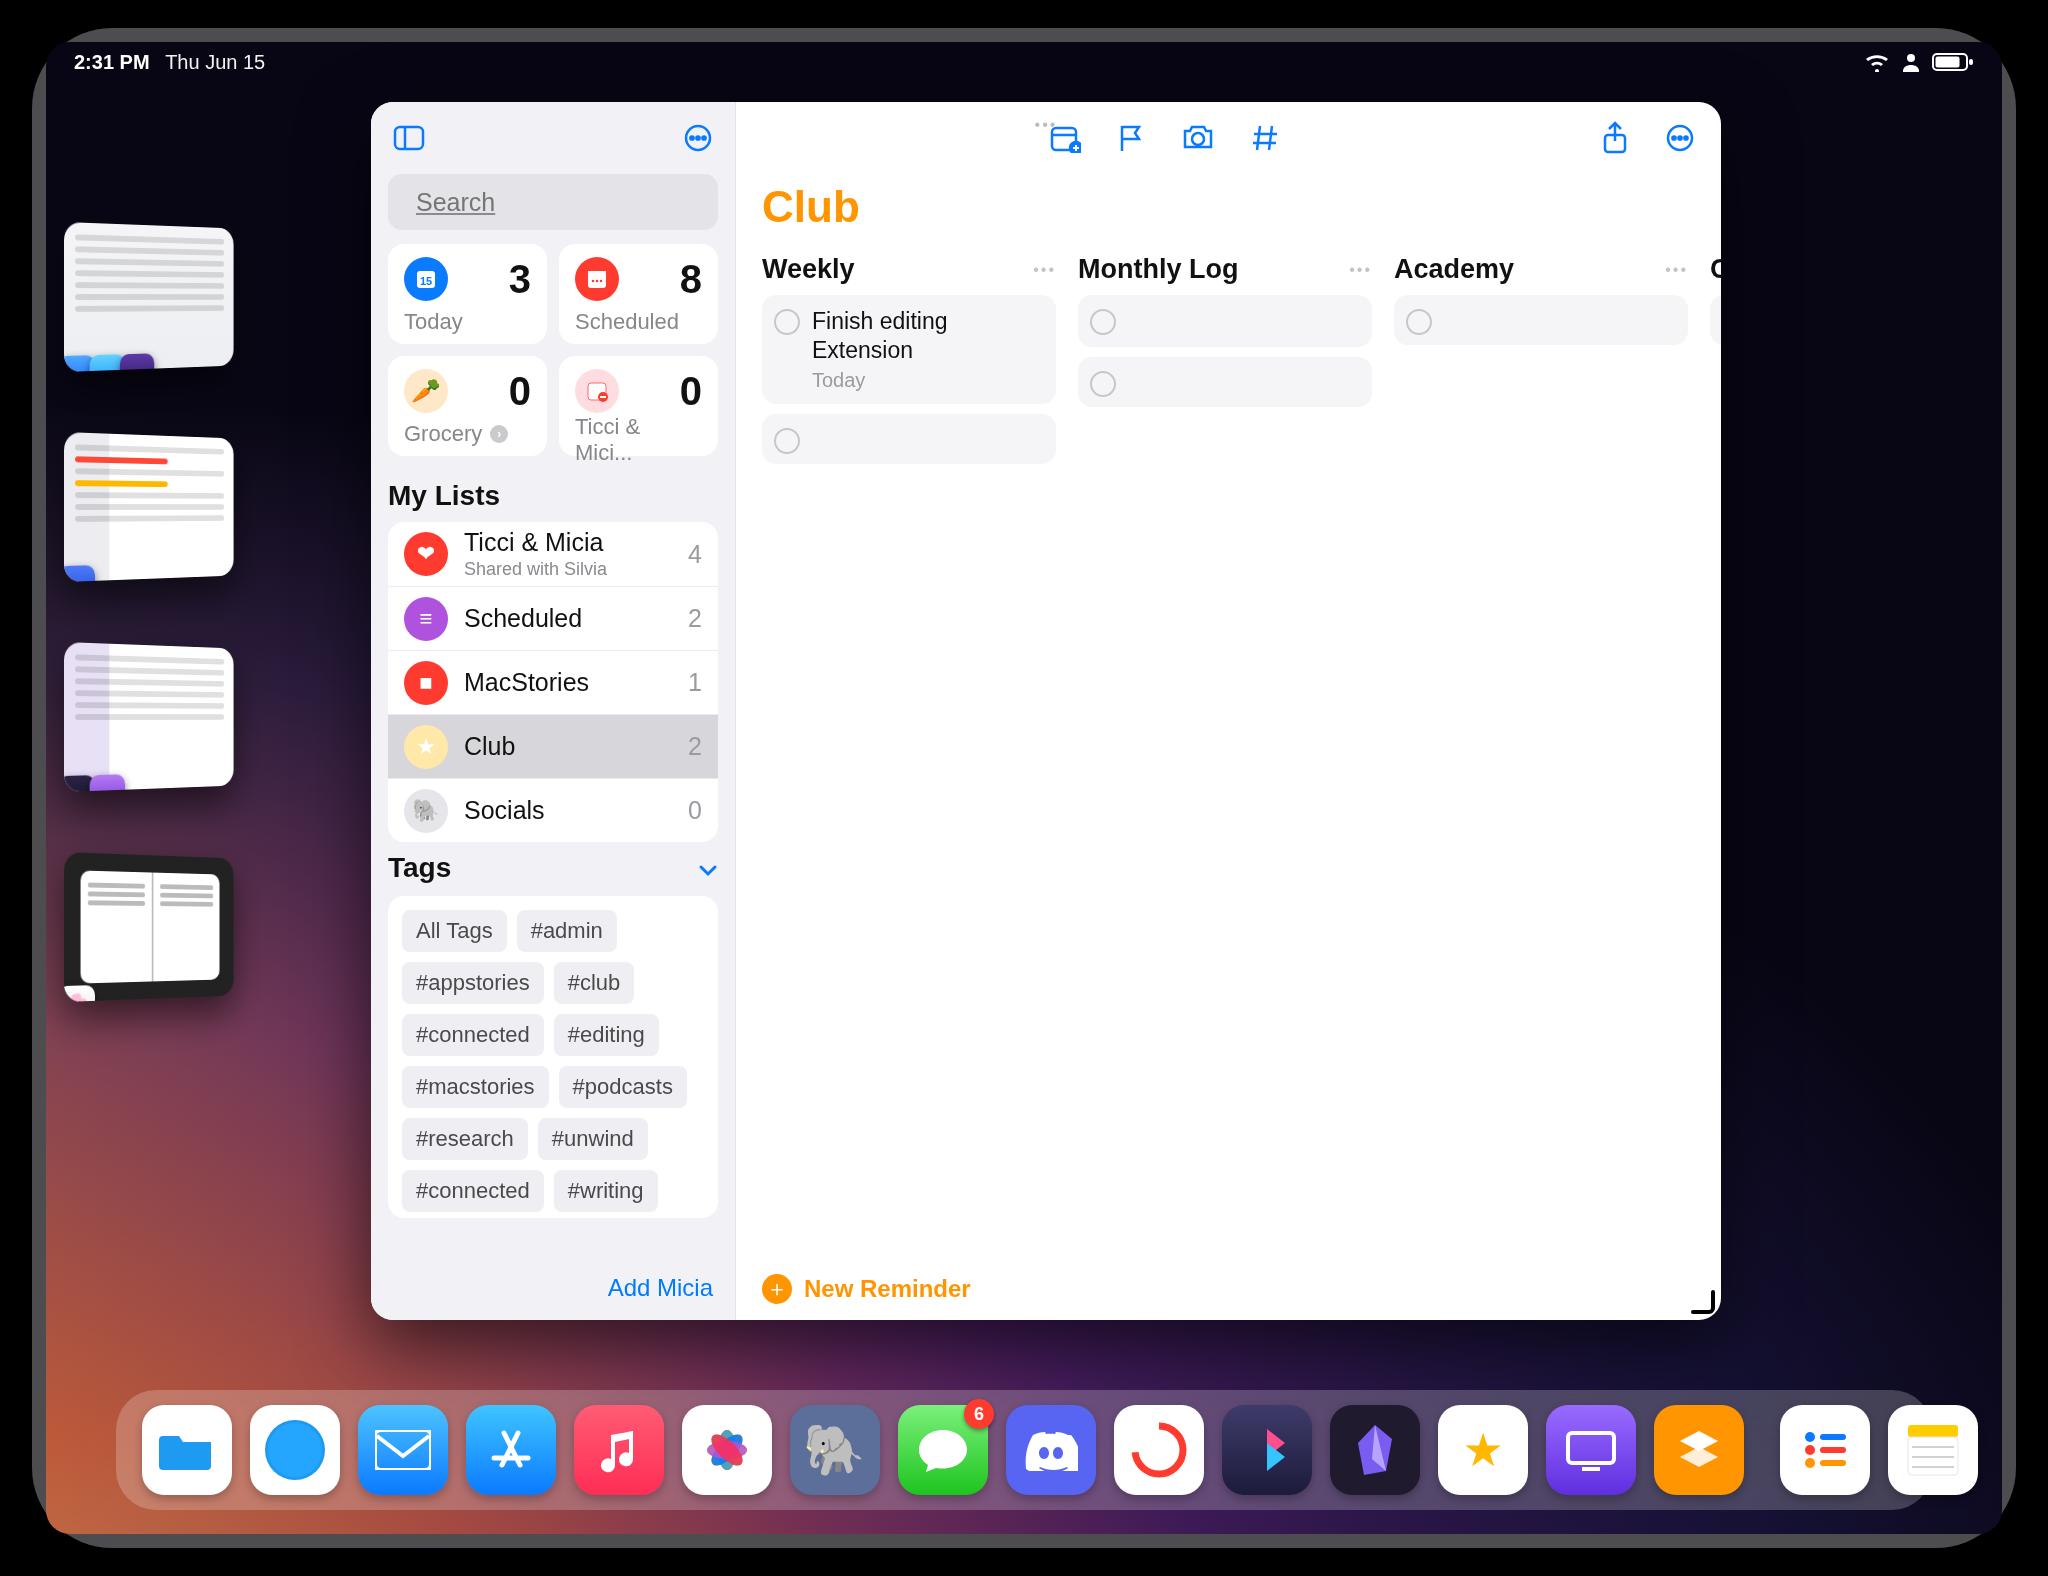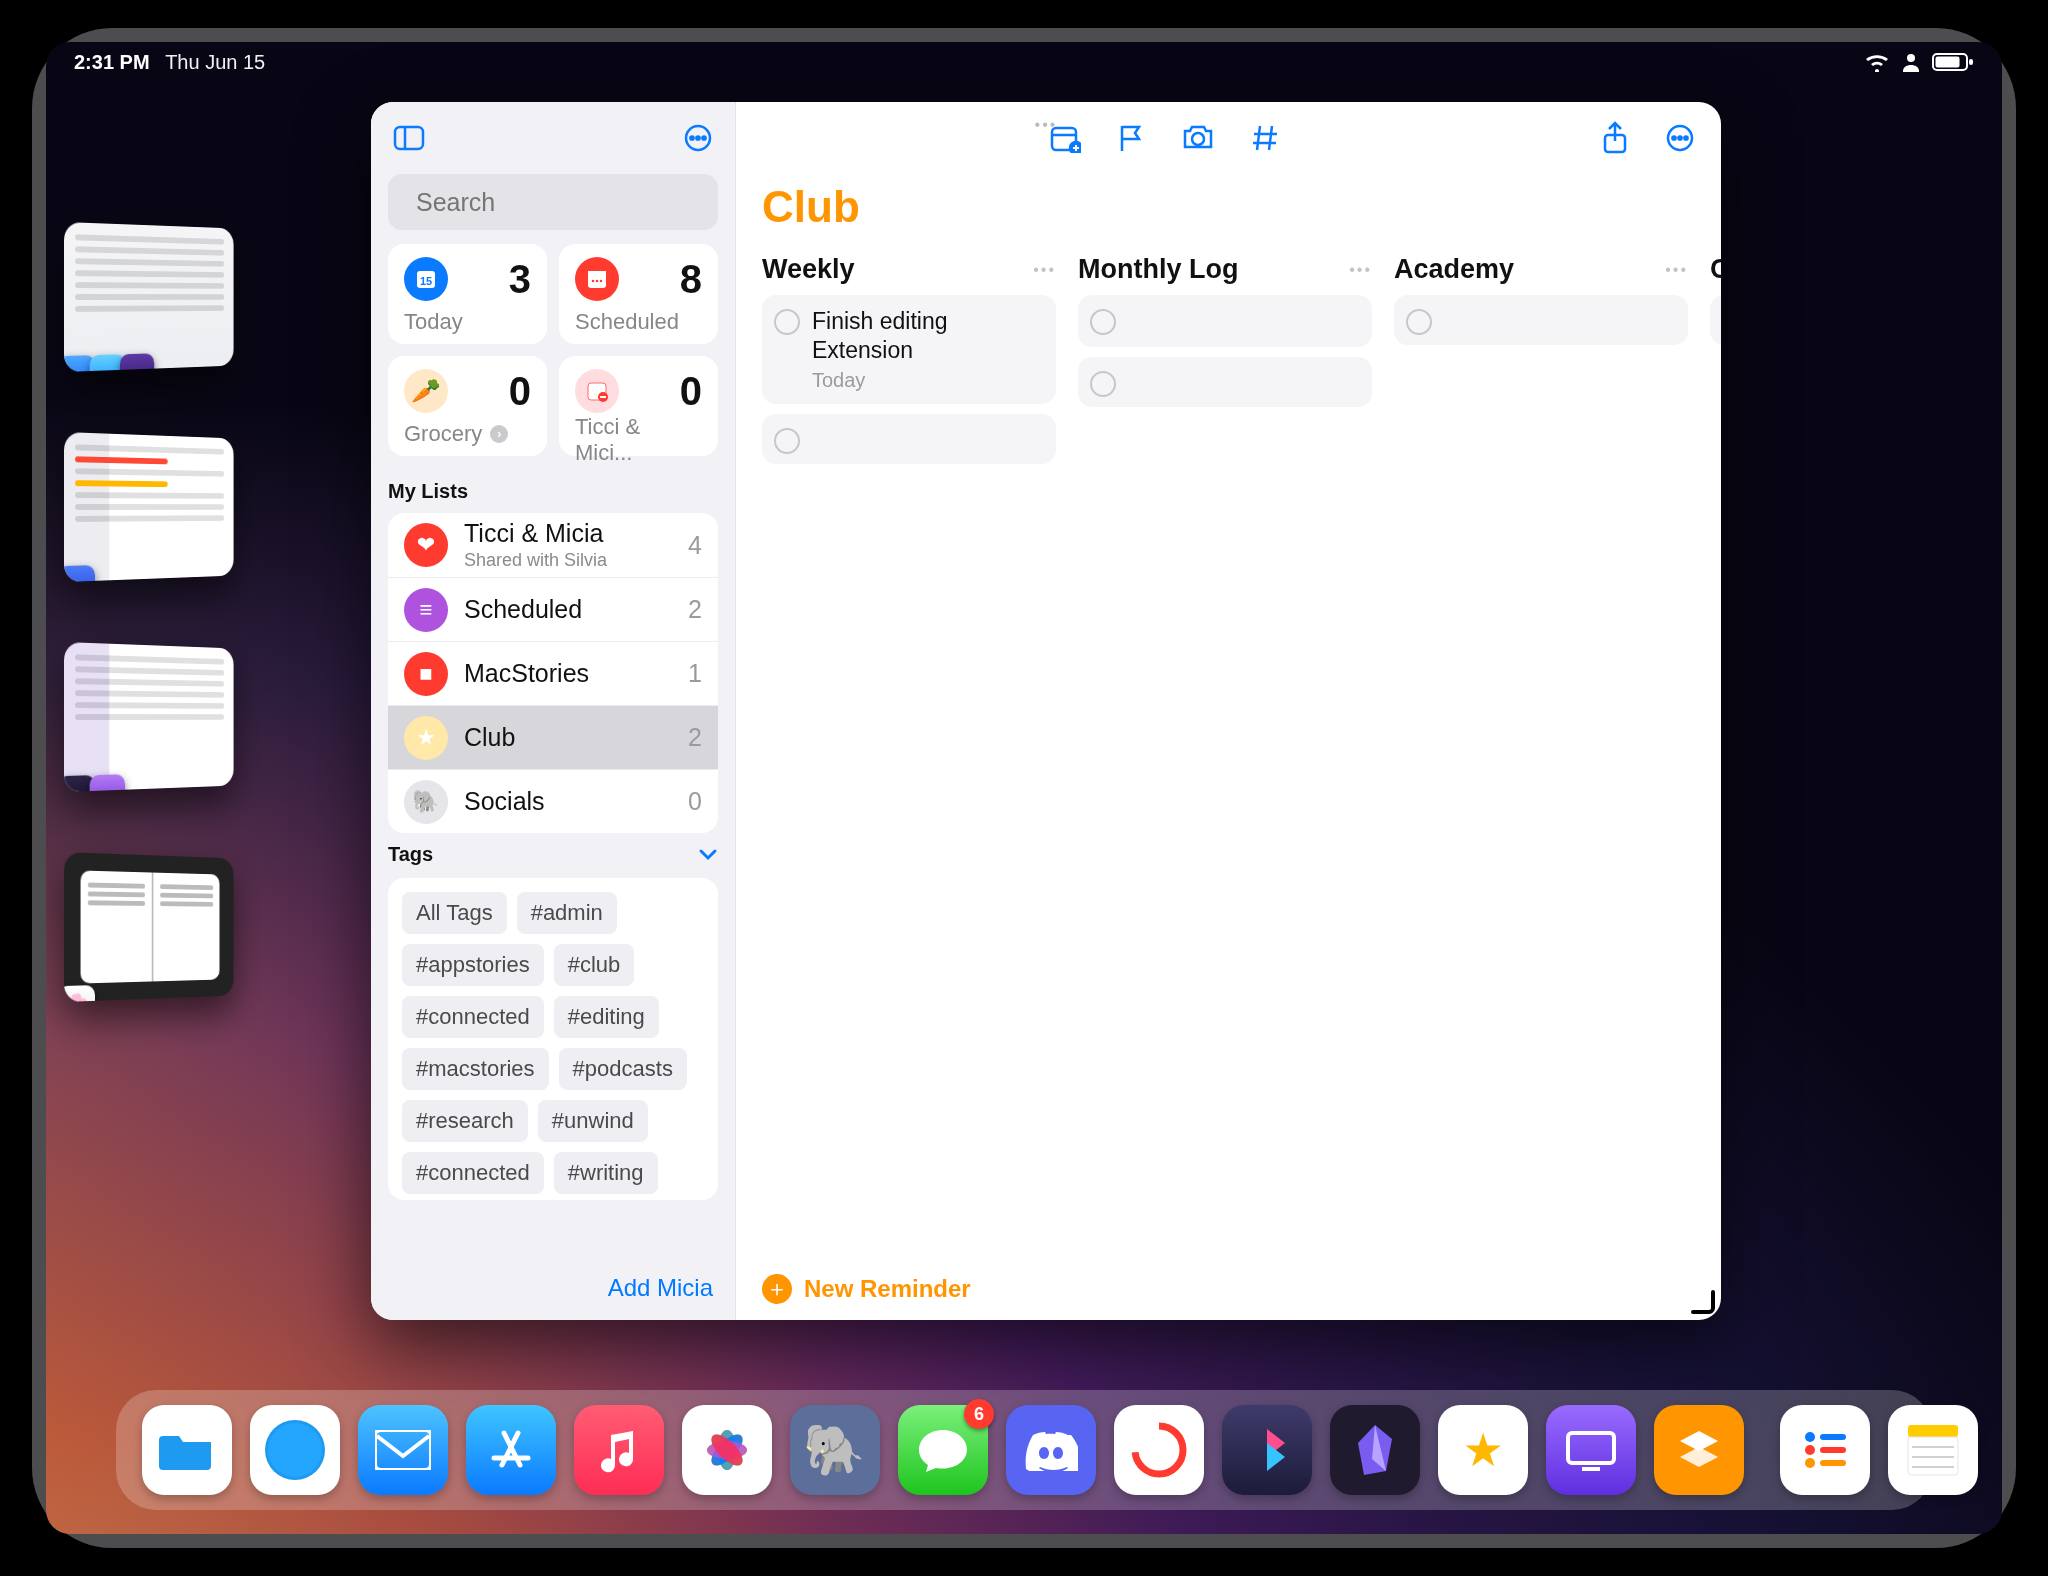"Search" .search { text-decoration: none -> underline }
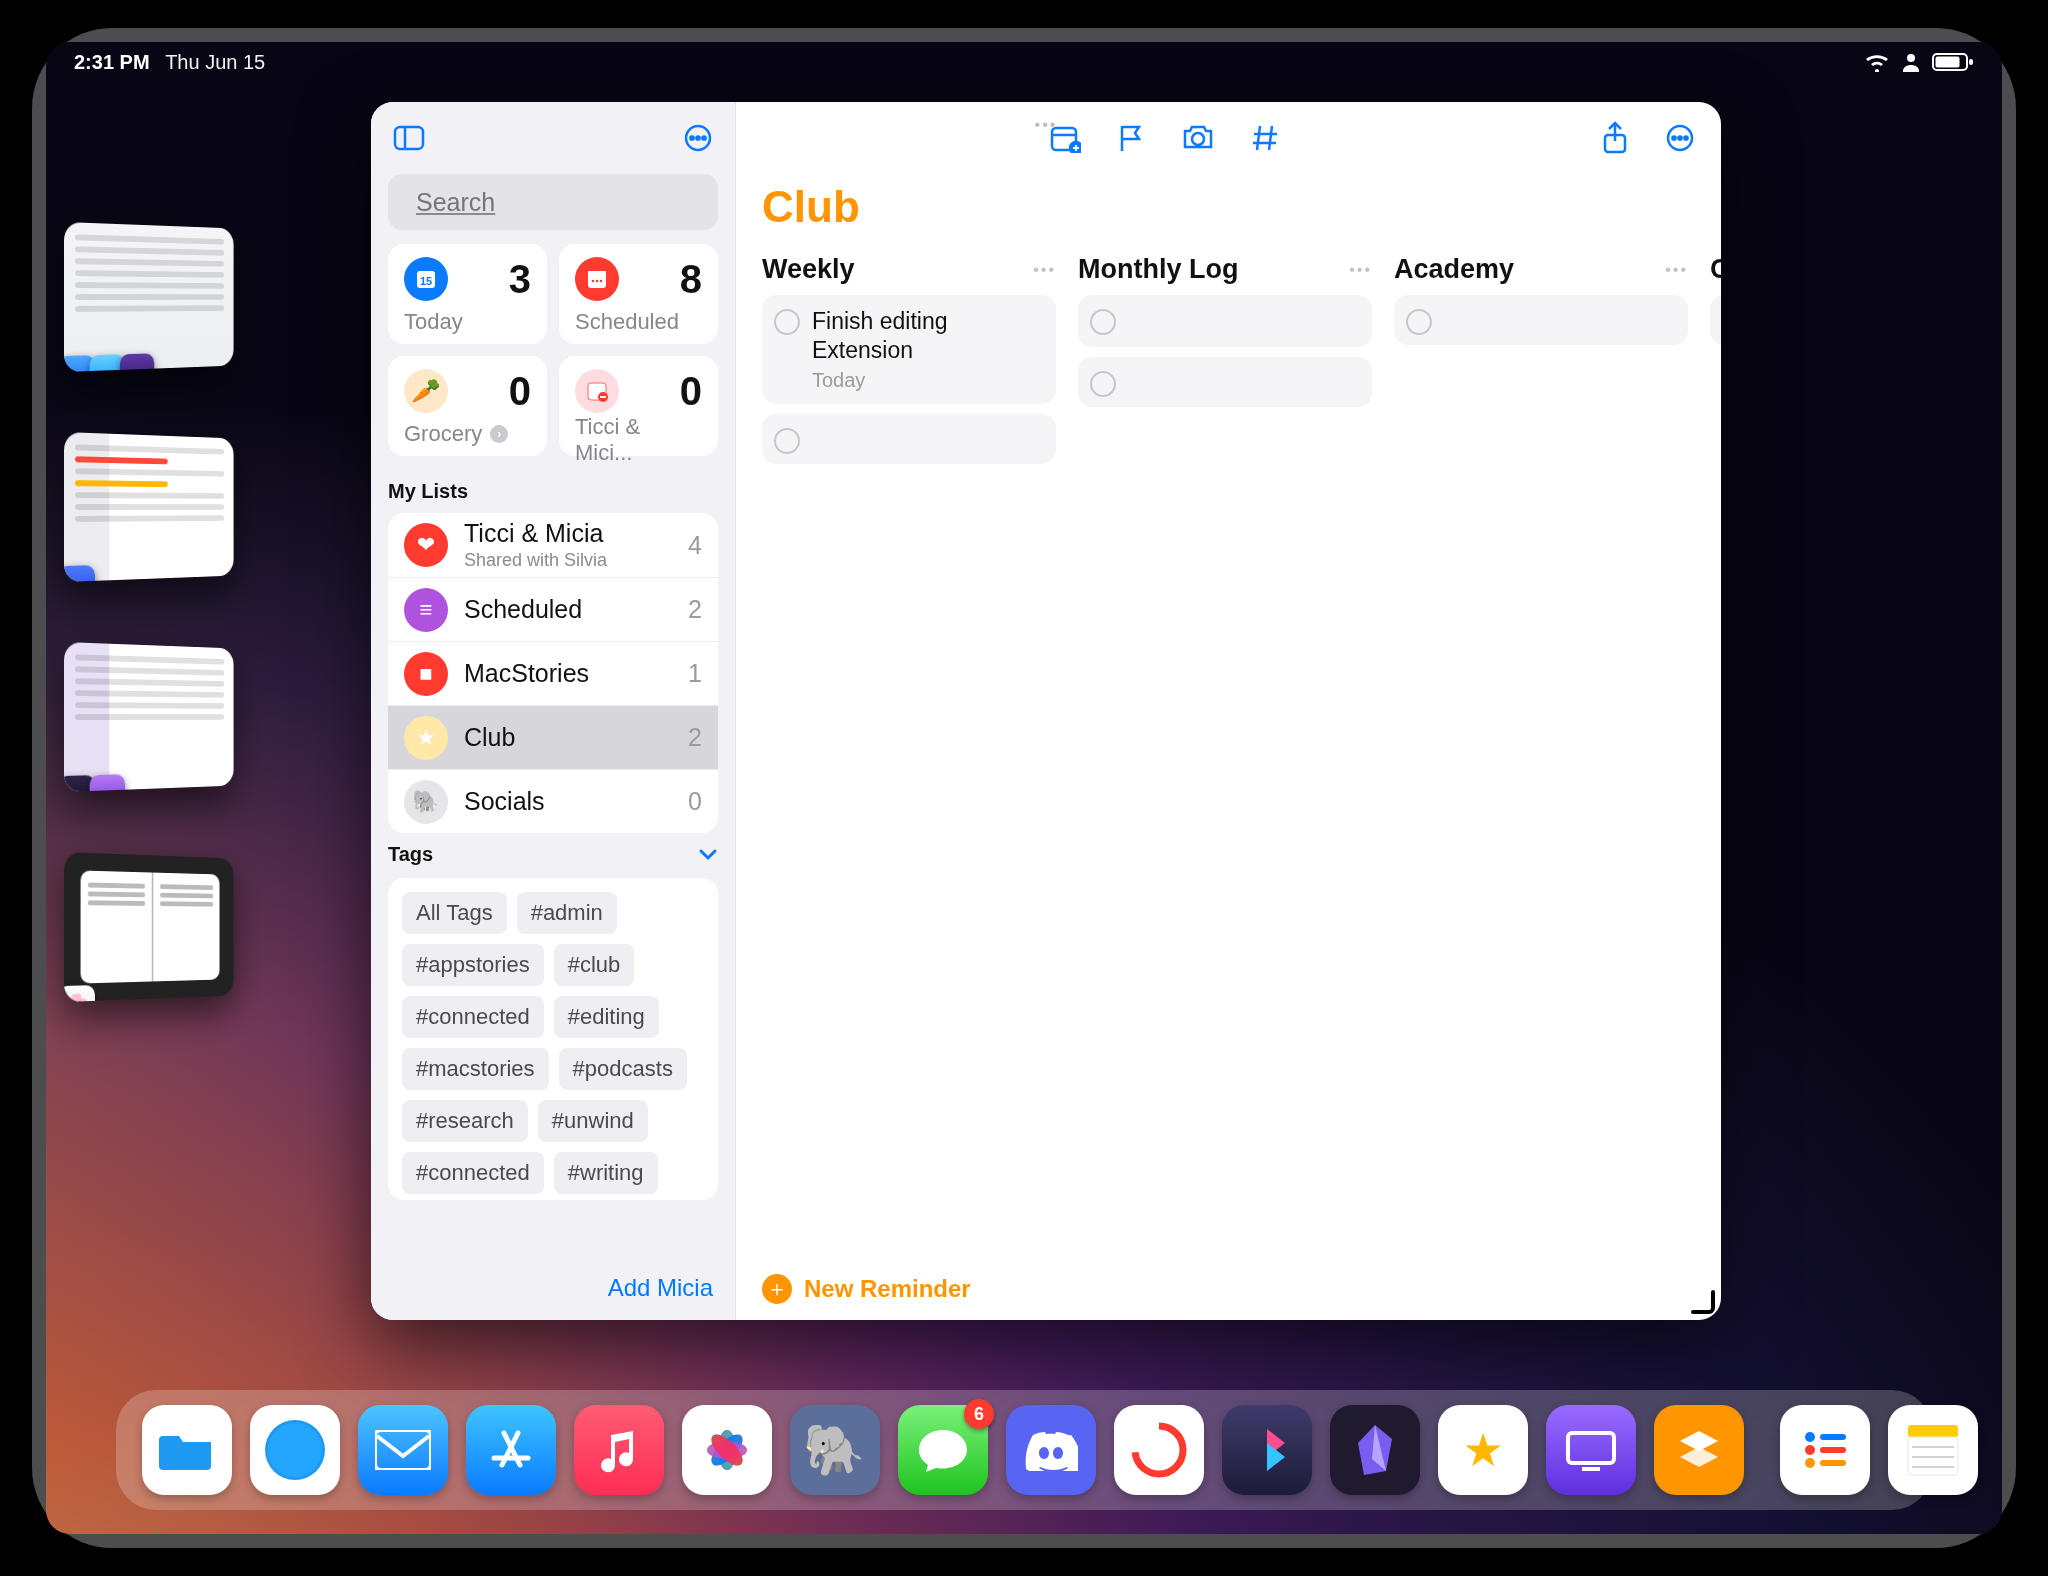"My Lists" .sb-section { font-size: 20px -> 28px }
